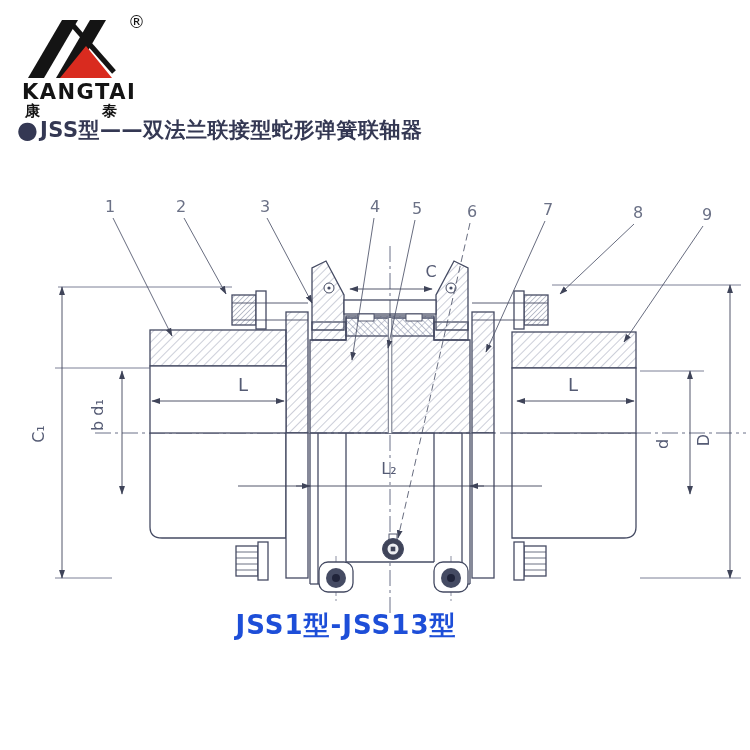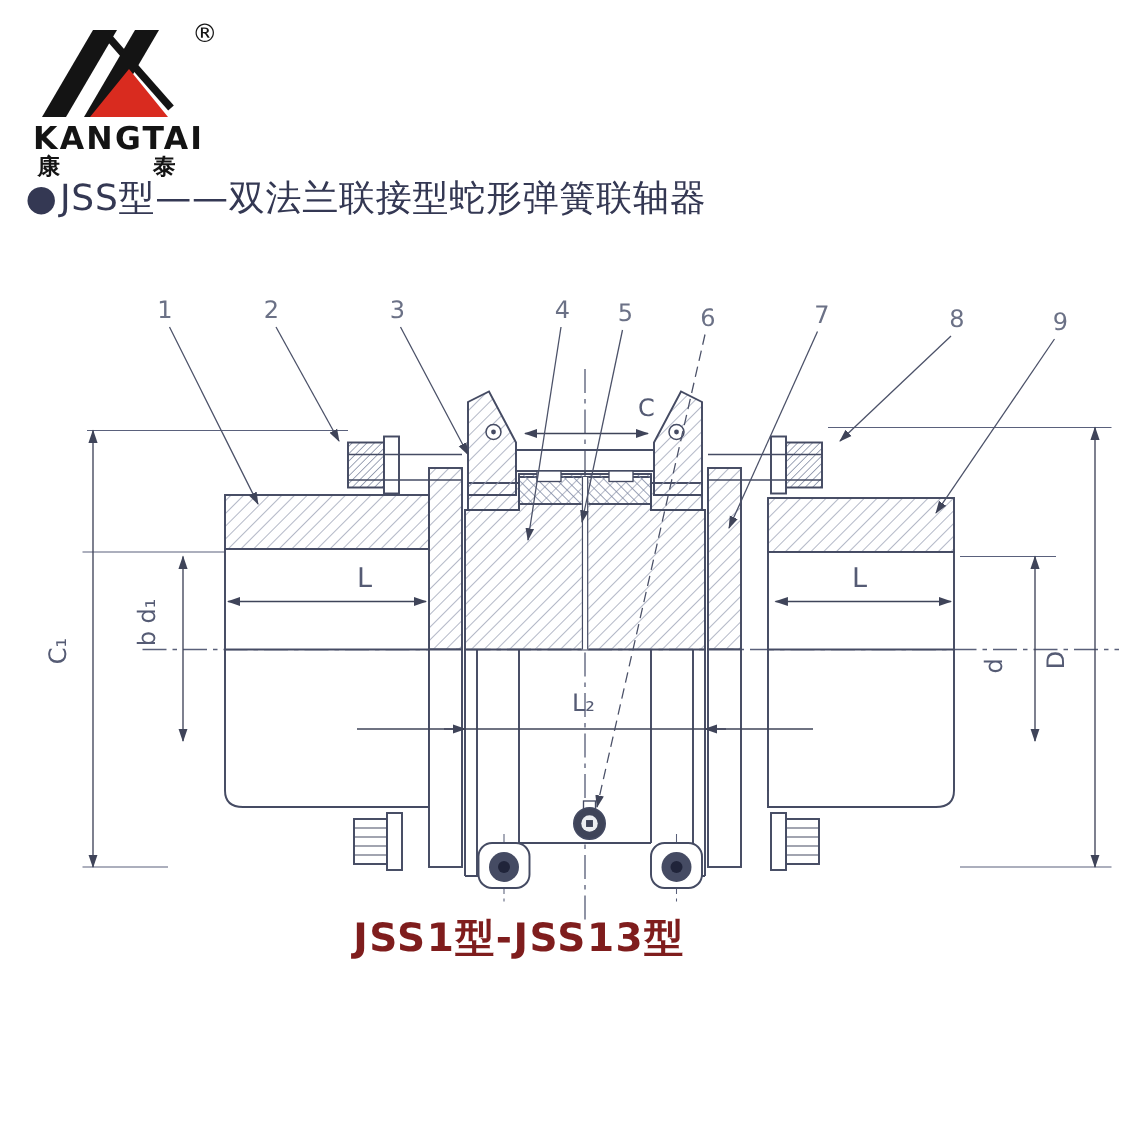"JSS型——双法兰联接型蛇形弹簧联轴器" .title-text { font-size: 24px -> 21px; font-weight: normal -> bold }
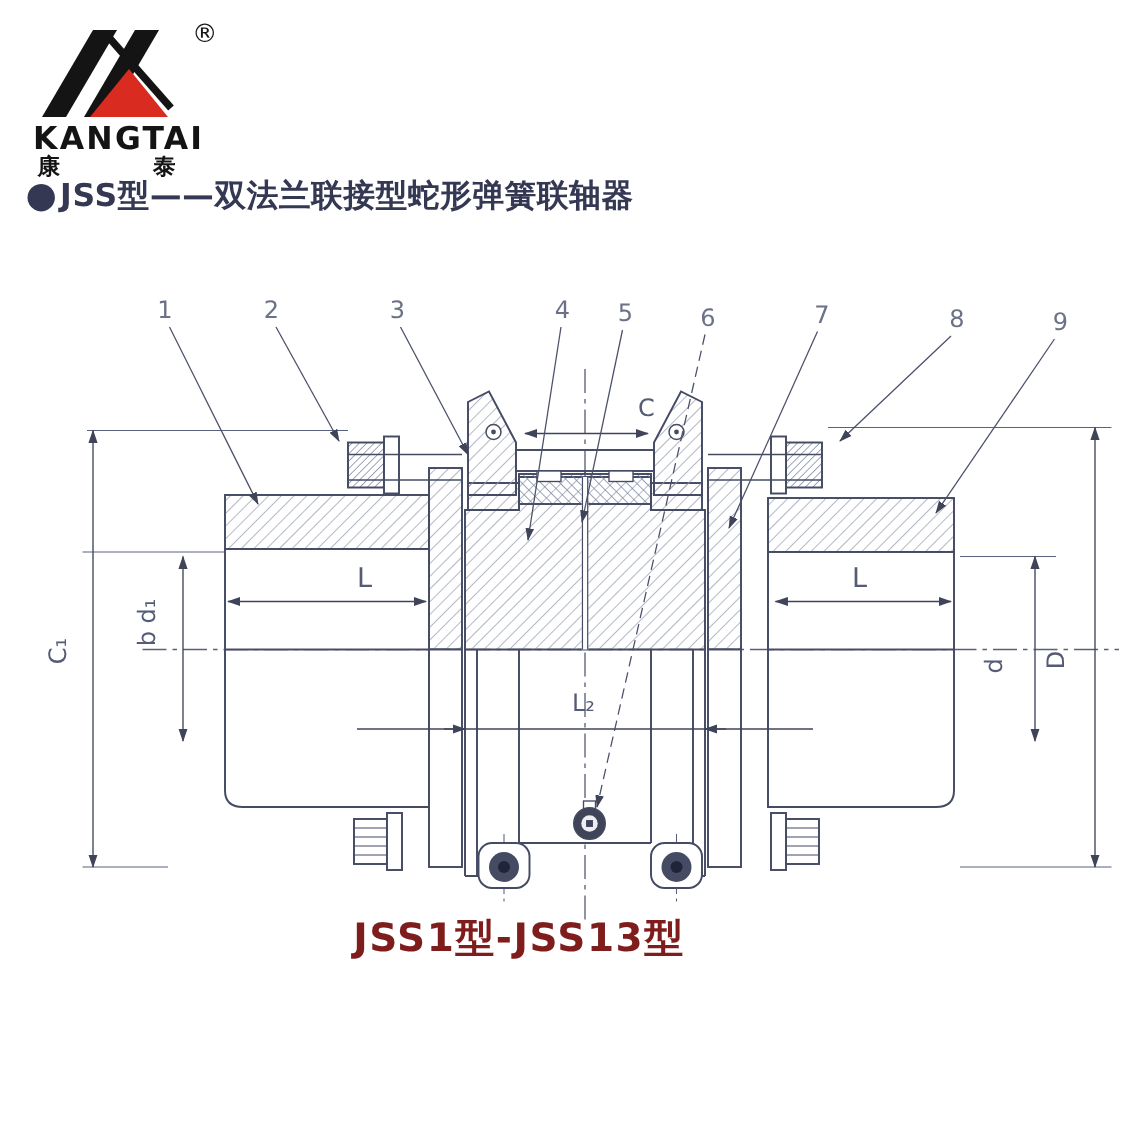"JSS1型-JSS13型" .caption { color: #7f1d1d -> #1d4ed8 }
